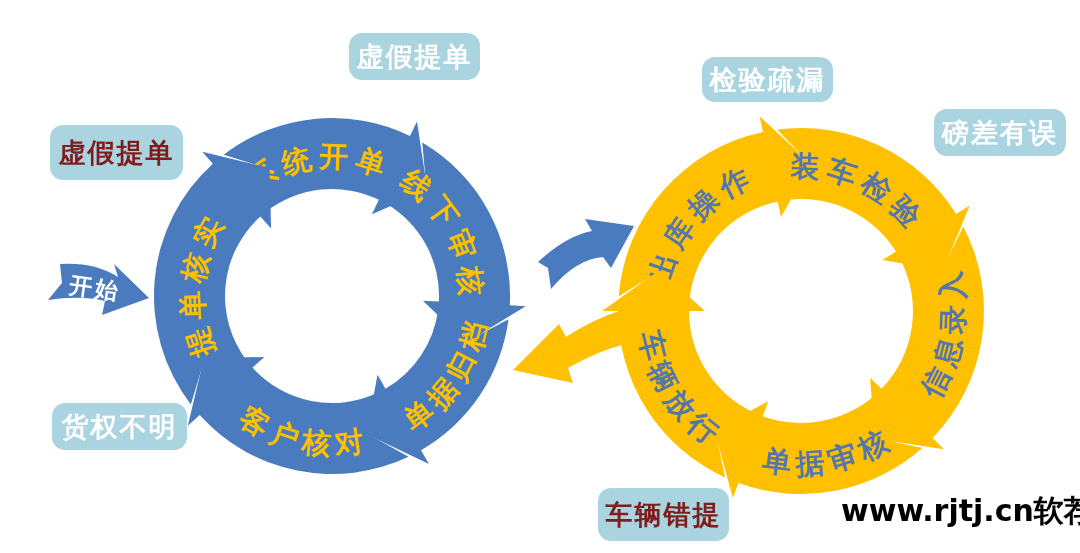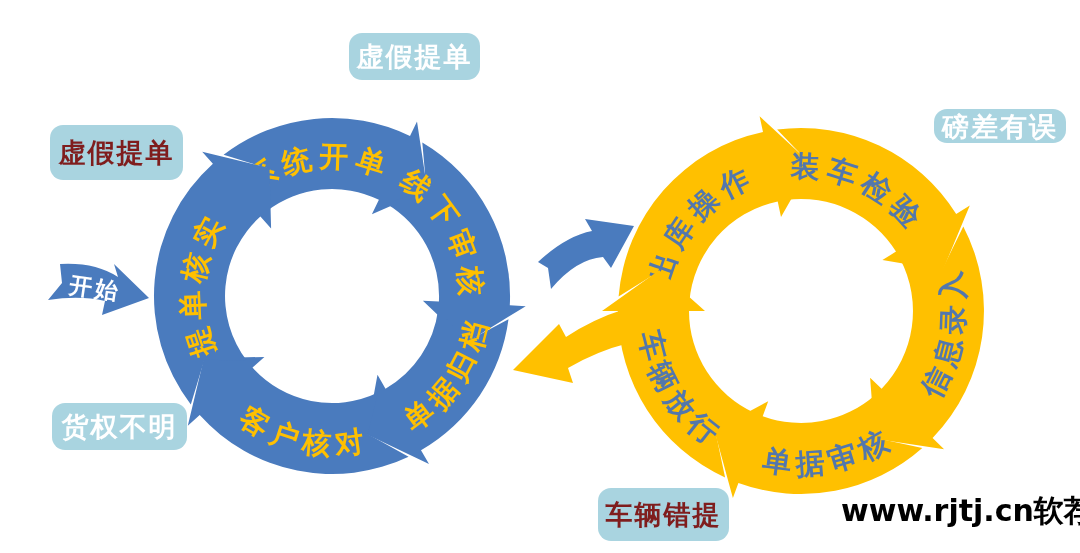"检验疏漏" div.risk { html: none -> <div>检验疏漏</div> }
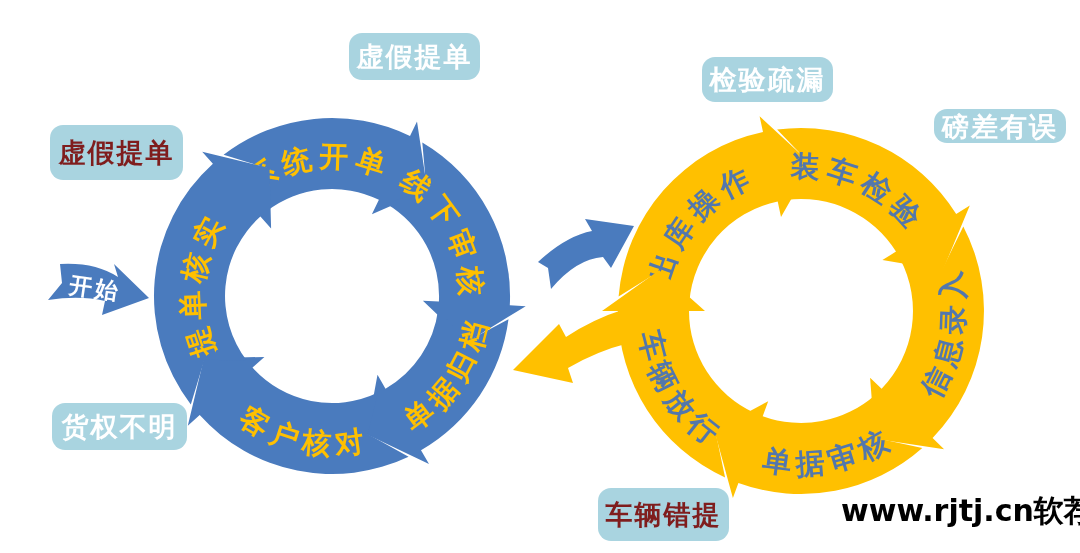"磅差有误" div.risk { height: 34px -> 47px }
